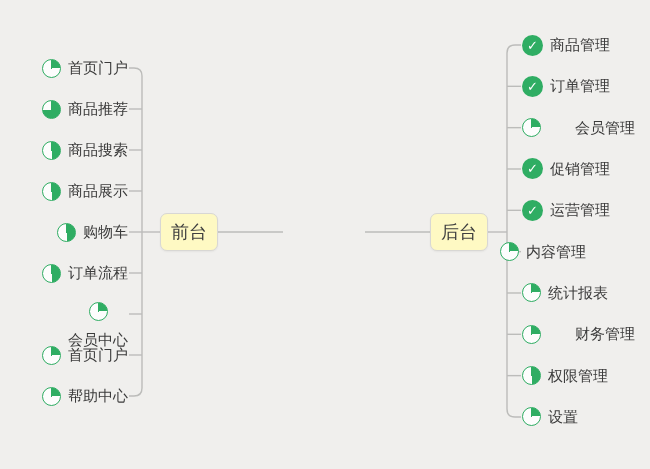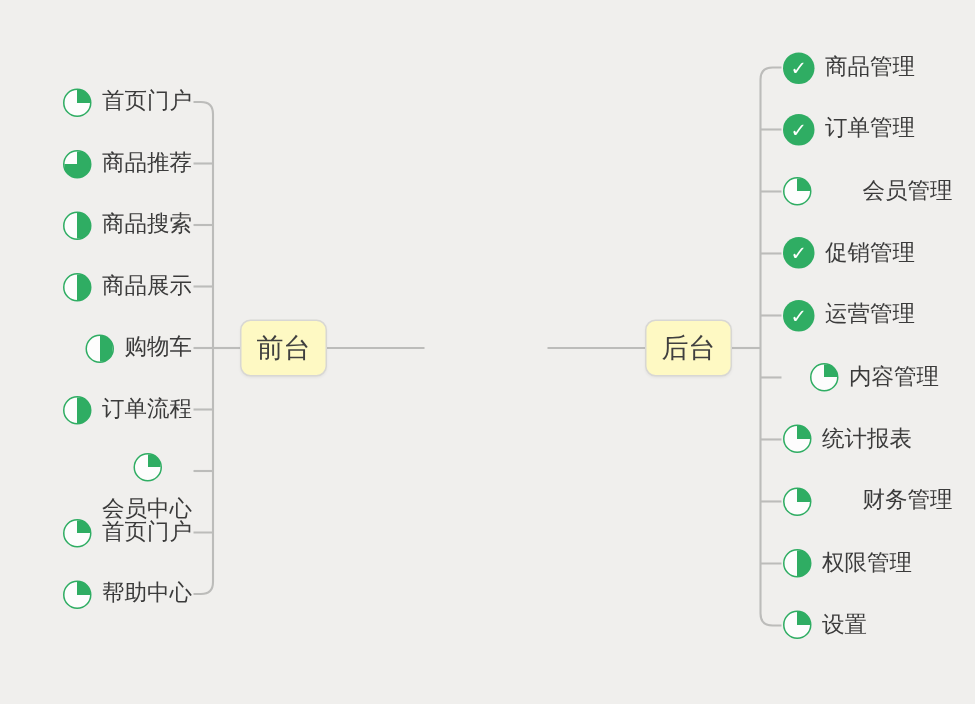"内容管理" div.item { left: 540px -> 500px }
